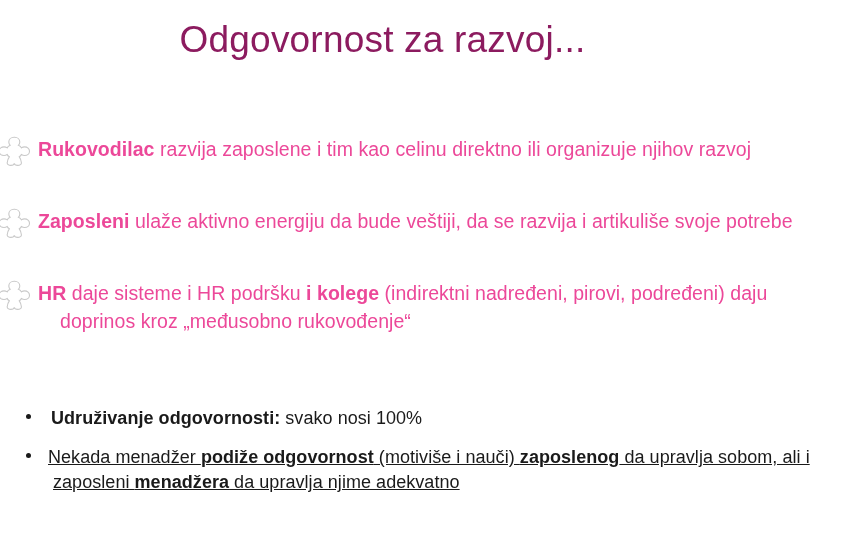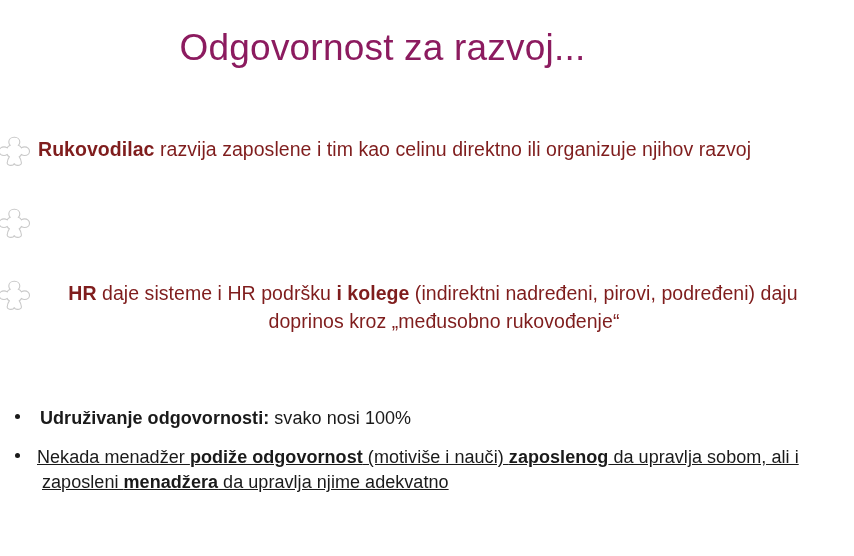"Odgovornost za razvoj..." .slide-title { top: 28px -> 20px }
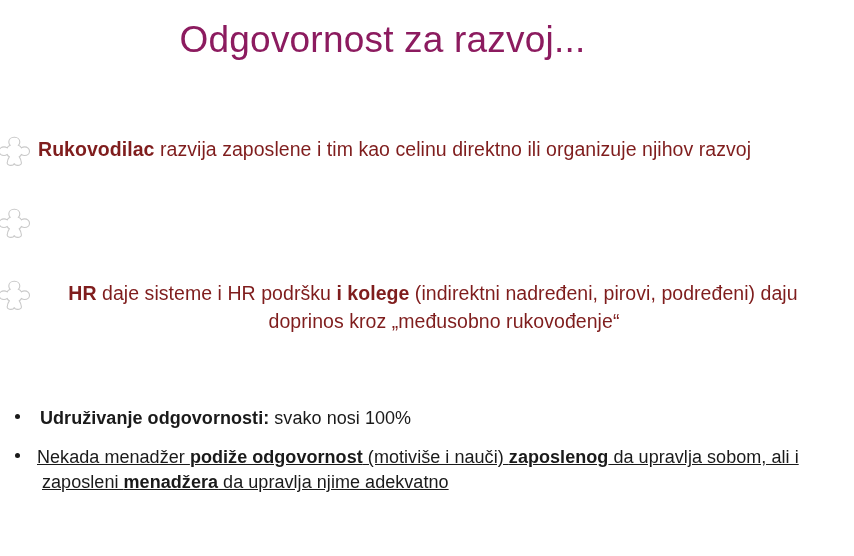"Rukovodilac razvija zaposlene i tim" .person-text { color: #7f1d1d -> #ec4899 }
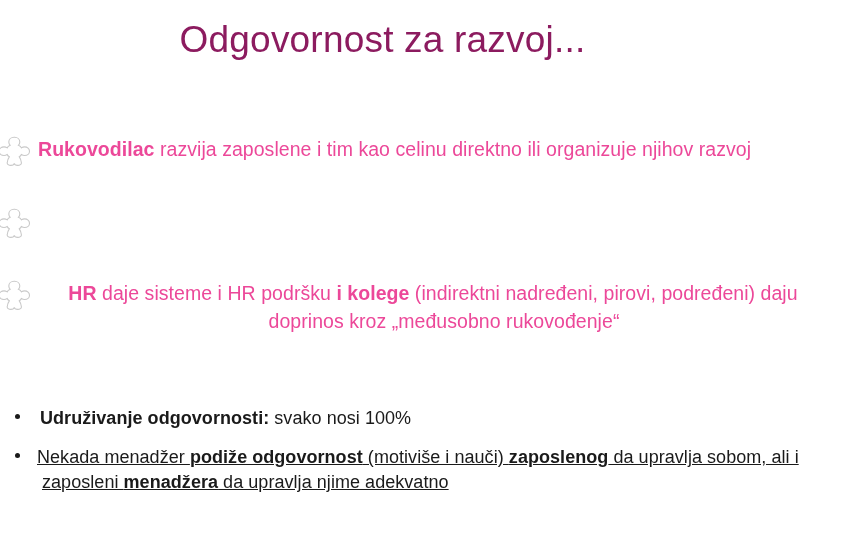"Zaposleni ulaže aktivno energiju da" div.person-text { html: none -> <div> <b>Zaposleni</b><span> ulaže aktivno energiju da bude veštiji, da se razvija i artikuliše svoje potrebe</span> </div> }
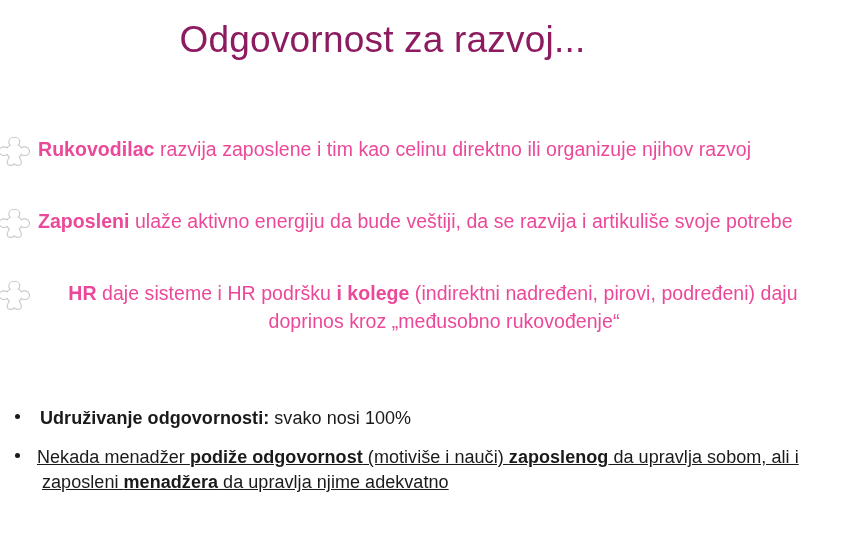"HR daje sisteme i HR" .person-item:last-child { text-align: center -> none }
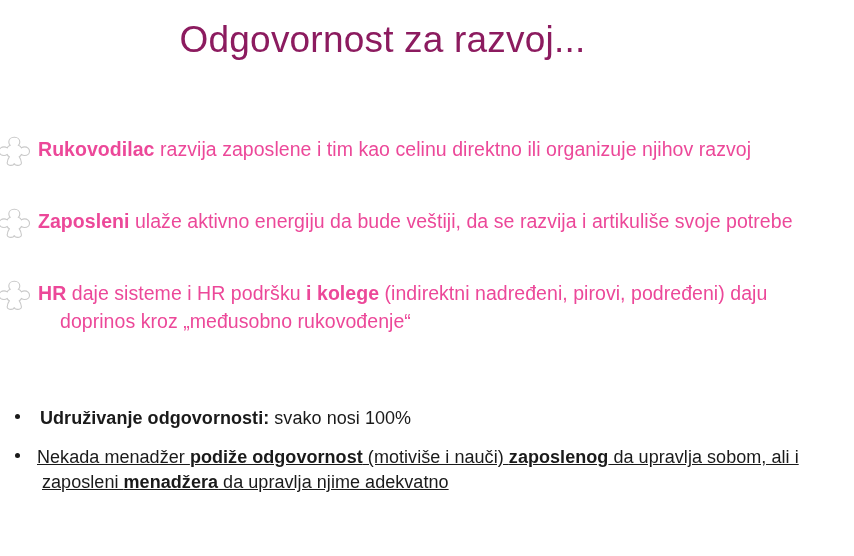"Udruživanje odgovornosti: svako nosi" .dot-list { padding-left: none -> 11px }
